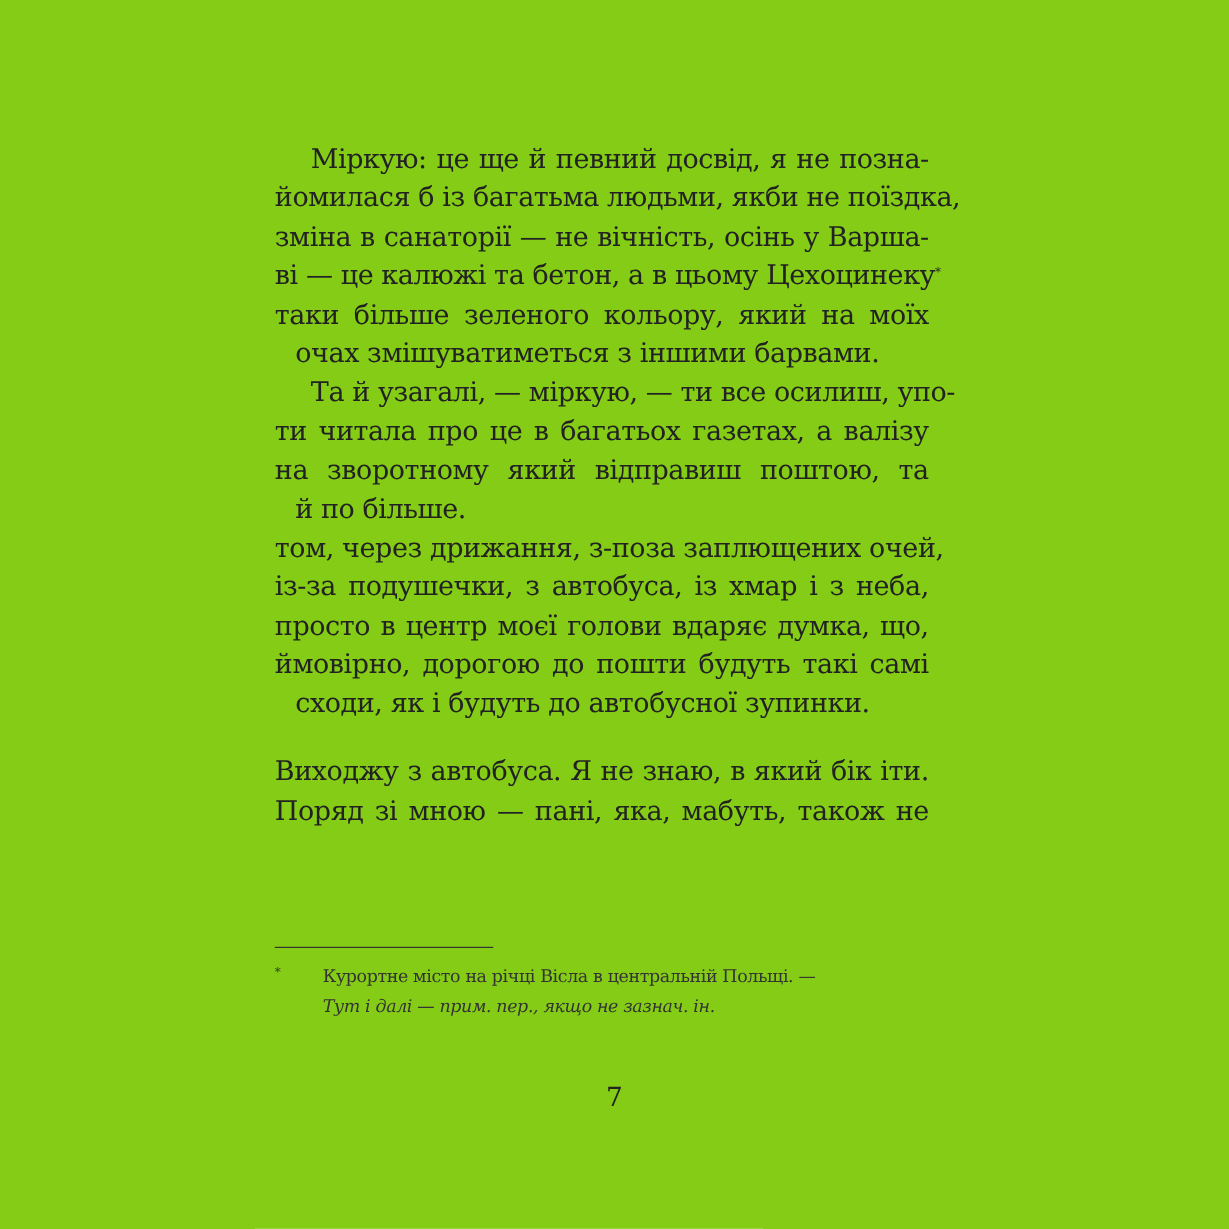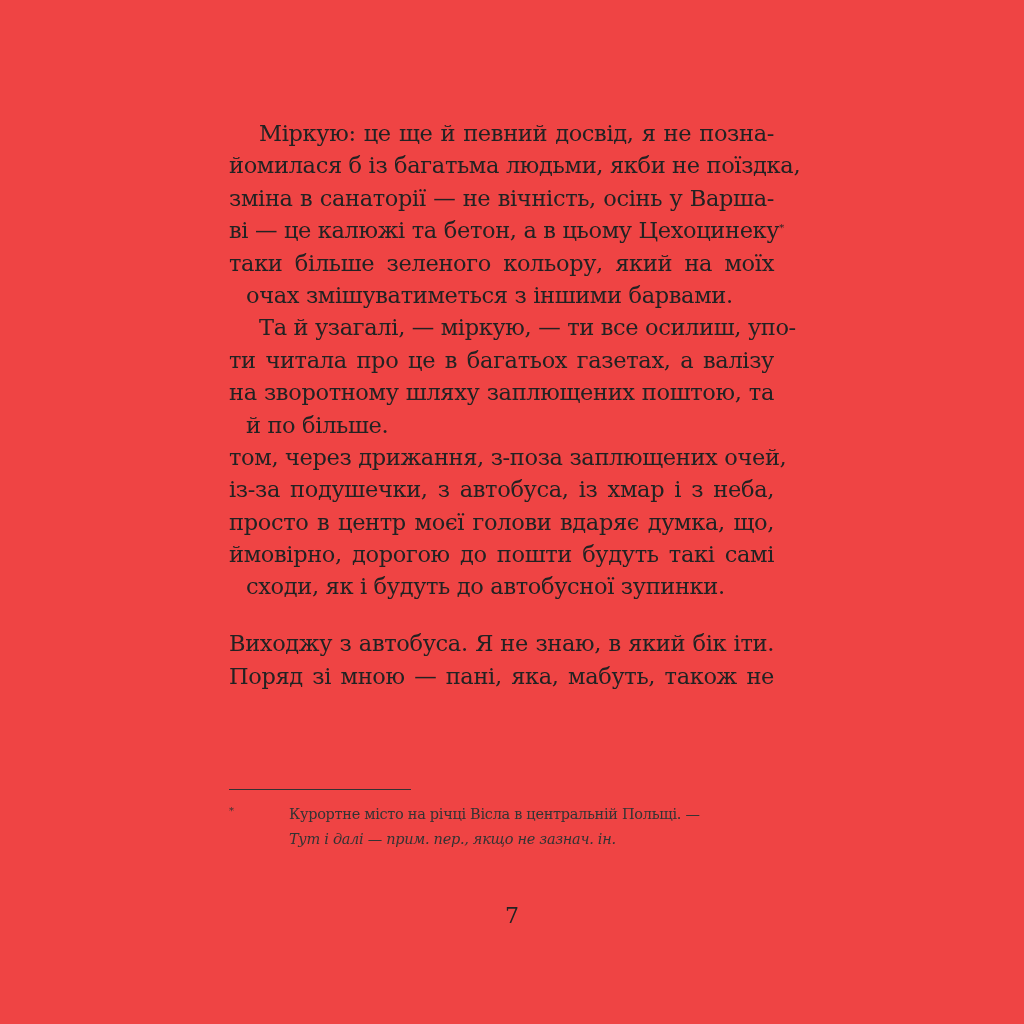"Міркую: це ще й певний" .page { background: #ef4444 -> #84cc16 }
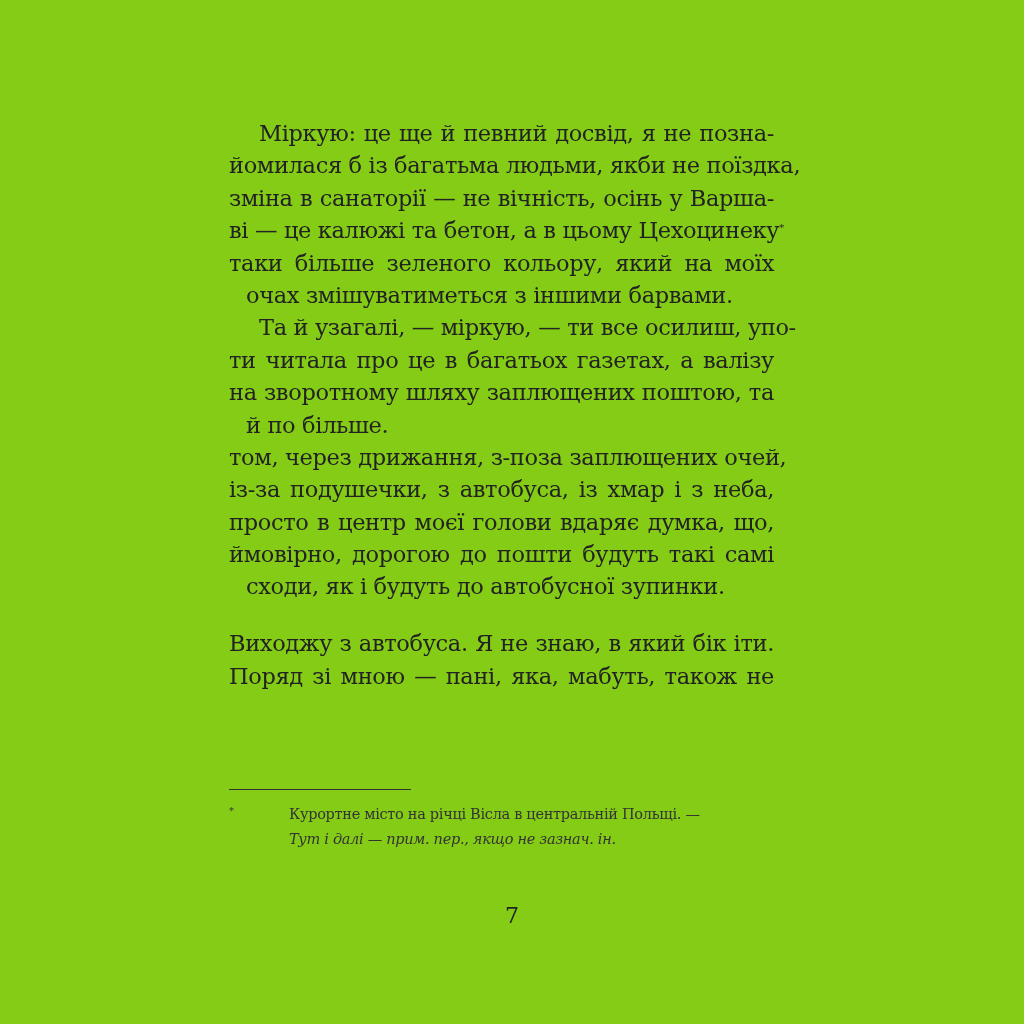"на зворотному шляху заплющених поштою," span.line { text: шляху заплющених -> який відправиш }
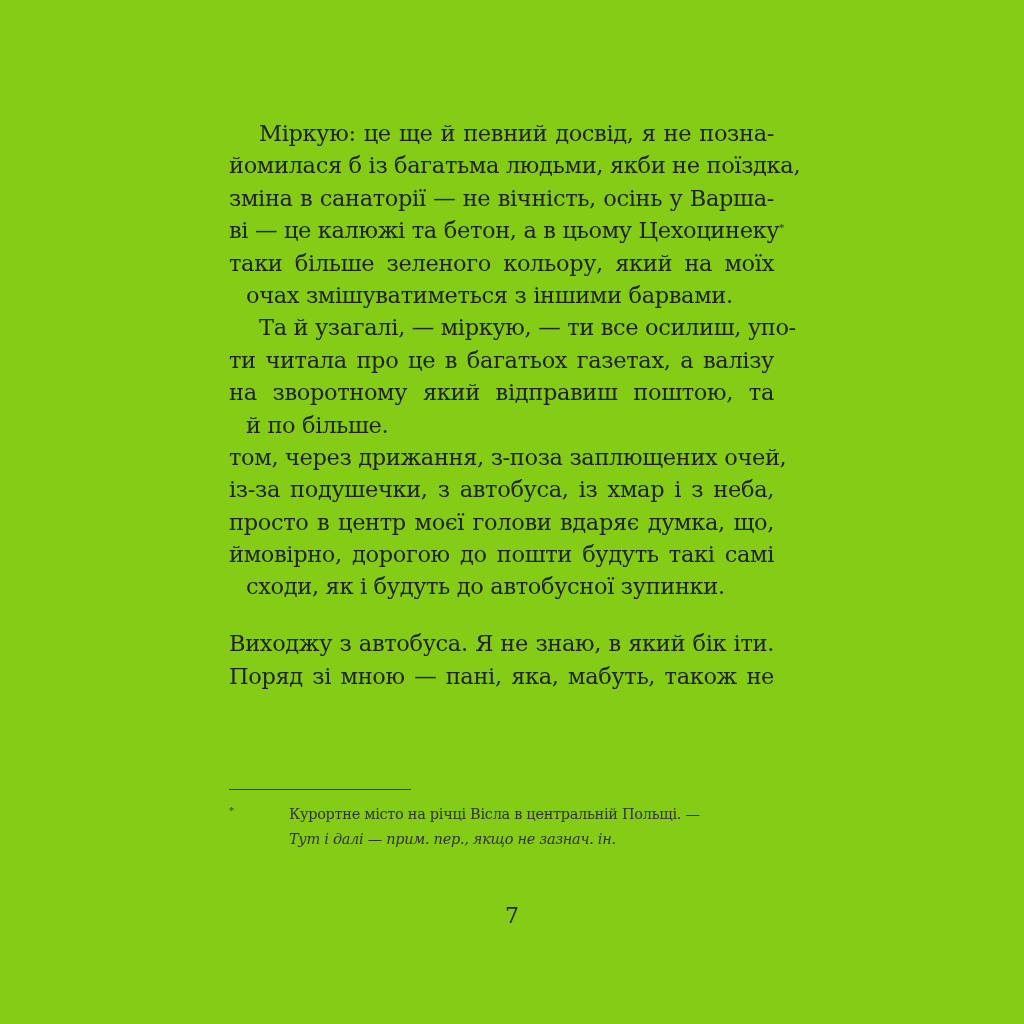"Курортне місто на річці Вісла" .fn-body { margin-left: 60px -> 40px }
